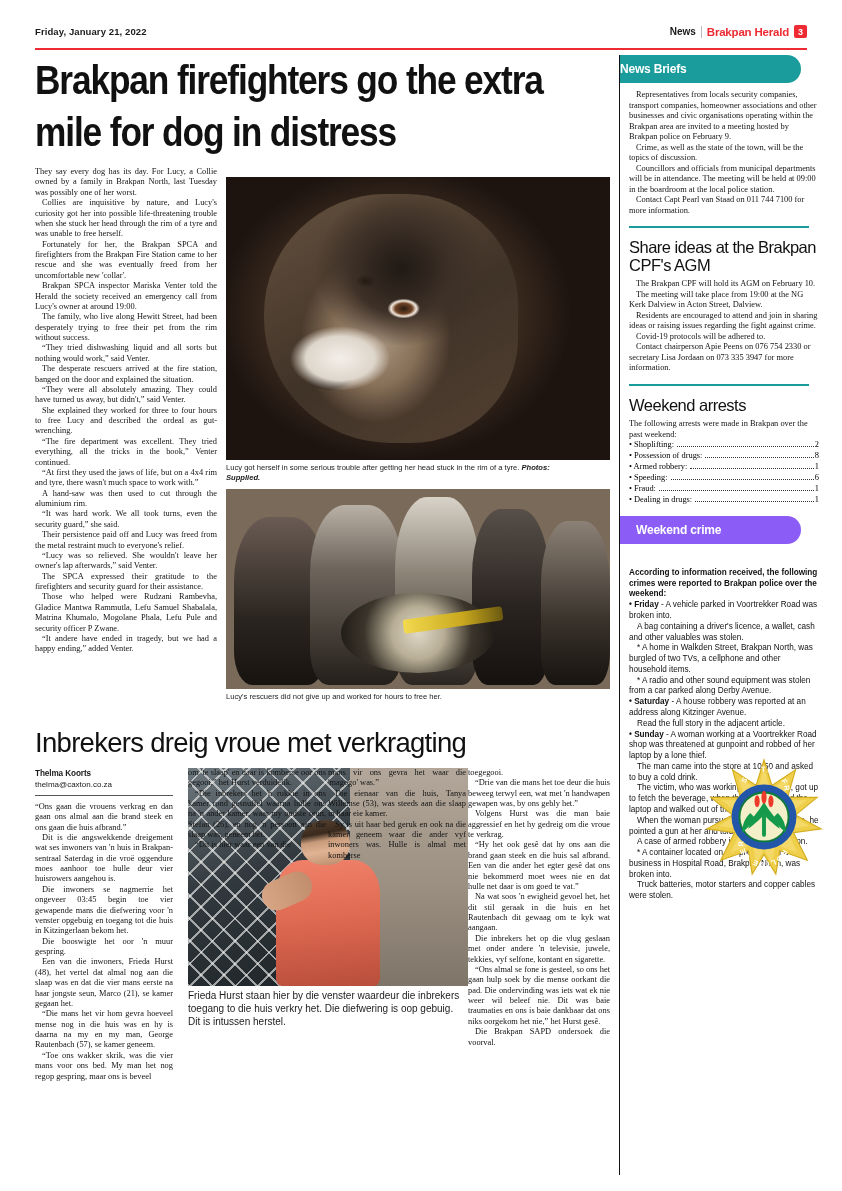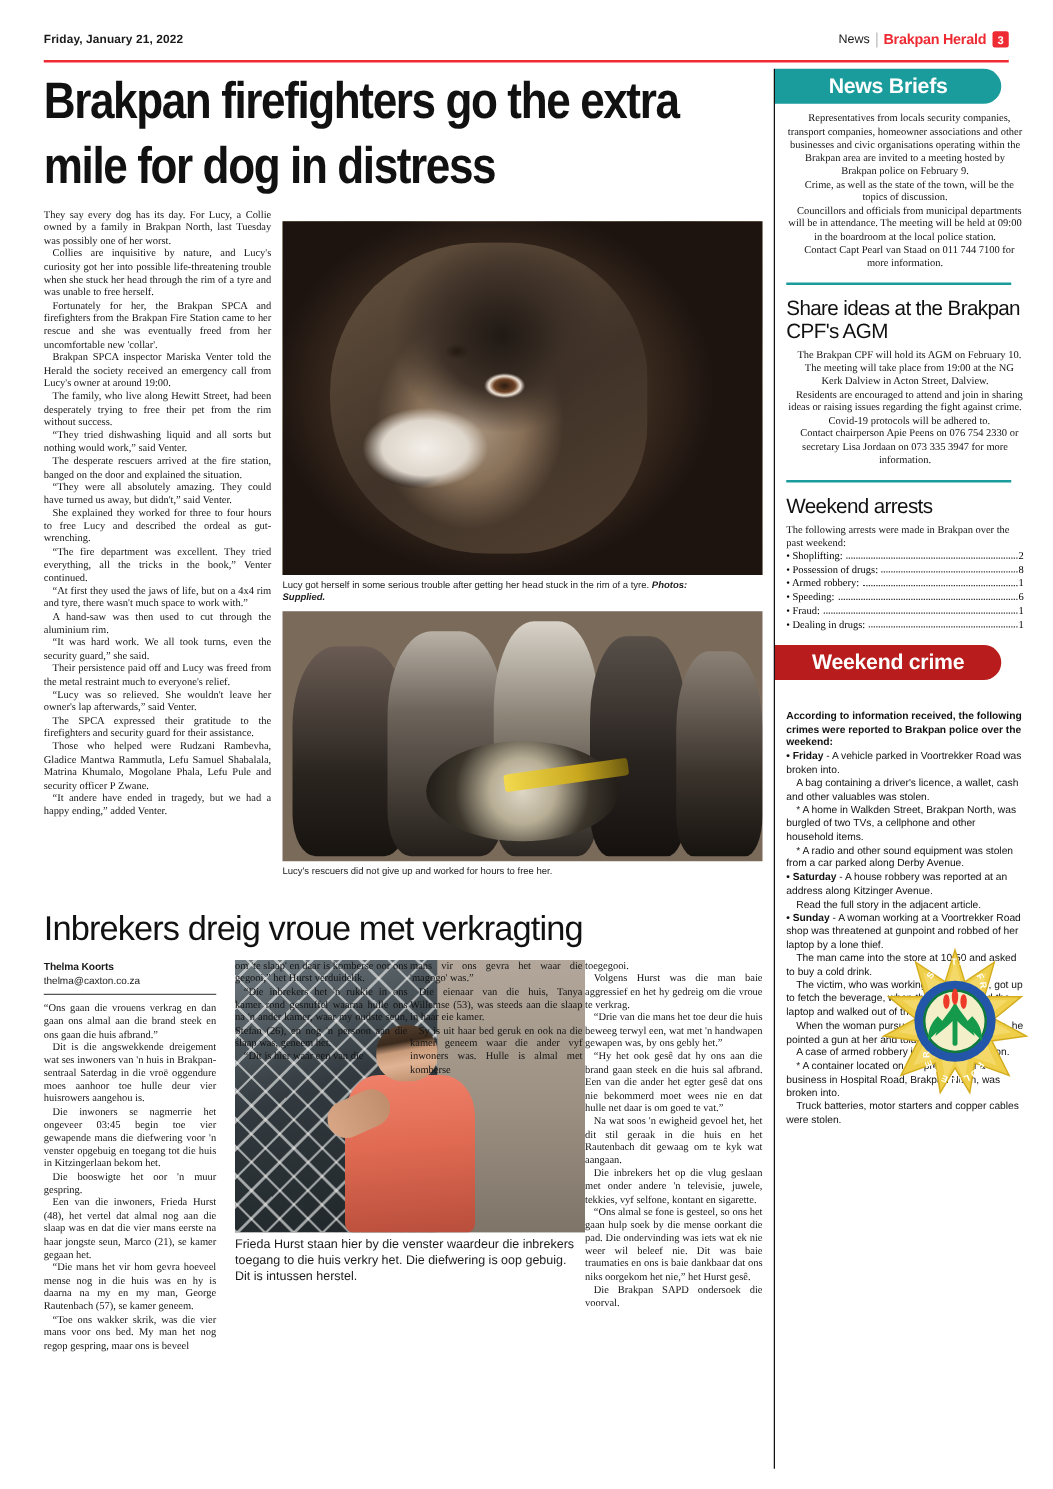"News" .masthead .sec { font-weight: 400 -> 700 }
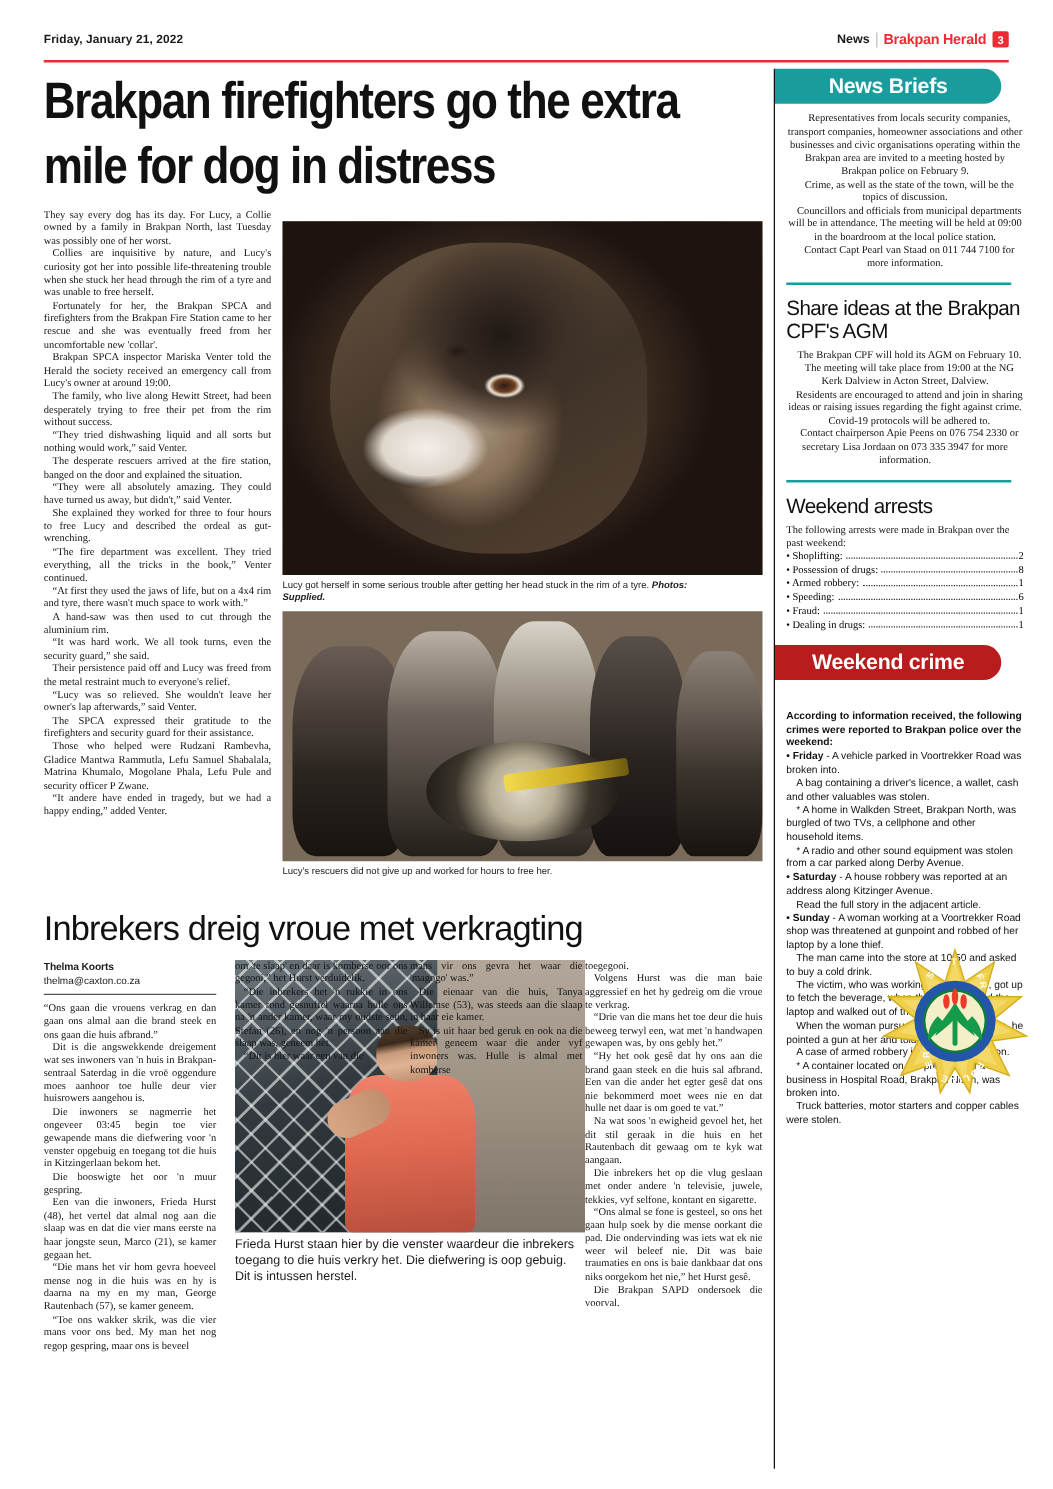"News Briefs" .tag { font-size: 17px -> 12px; text-align: center -> none }
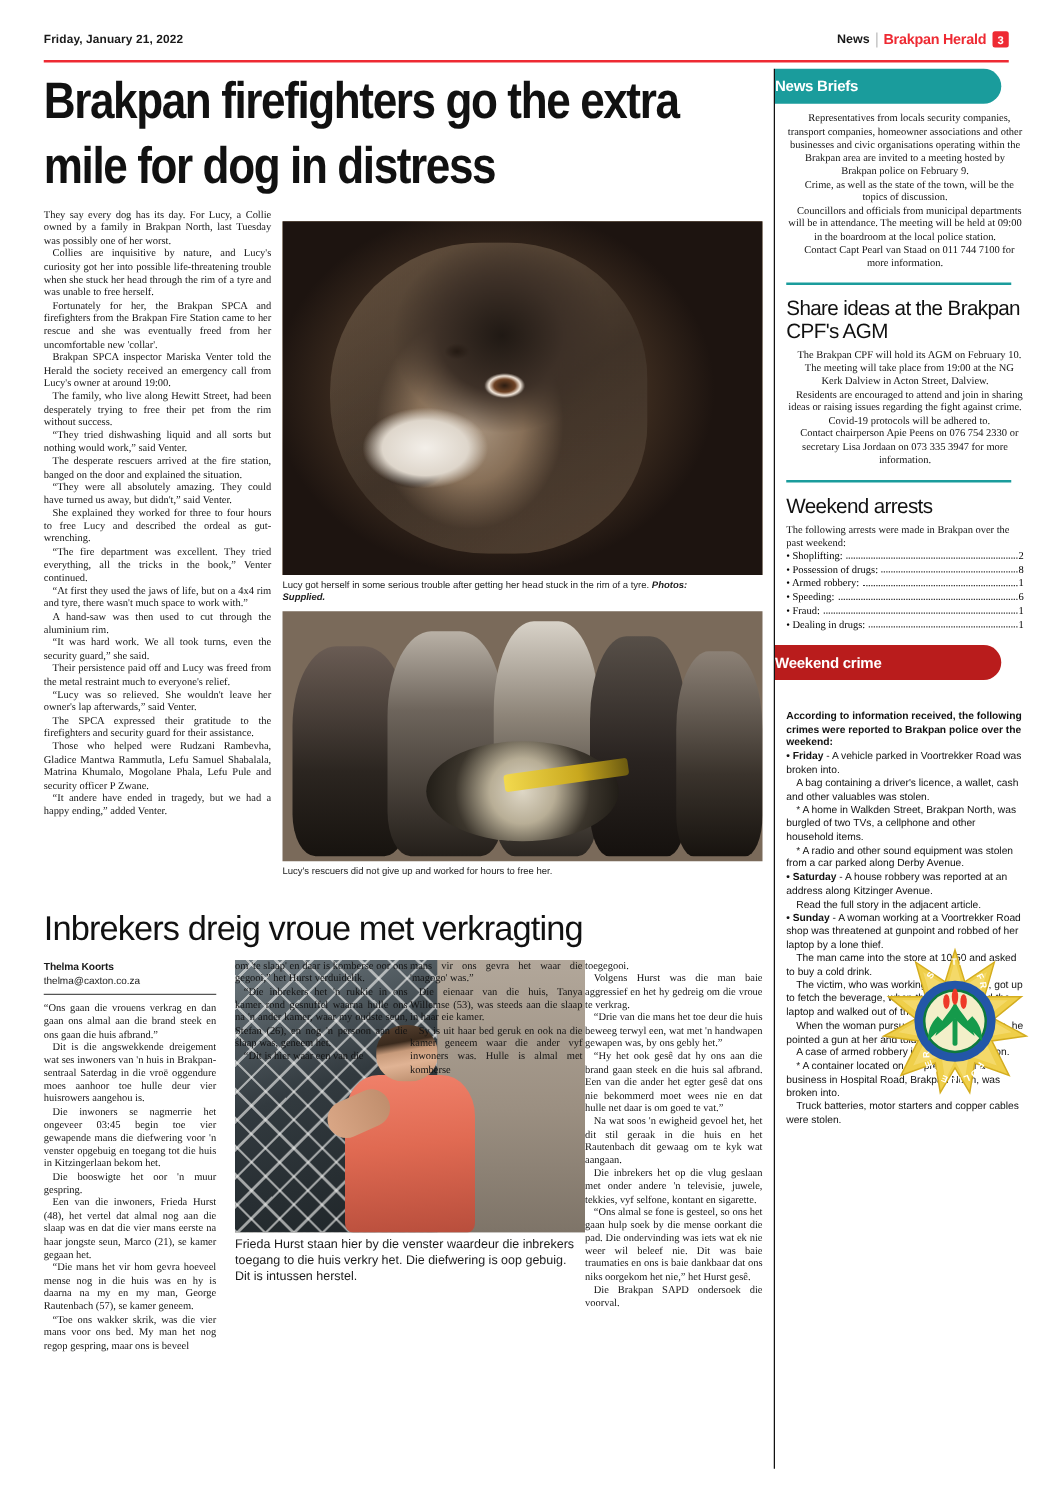"Representatives from locals security" .brief p.ind { text-align: center -> none }
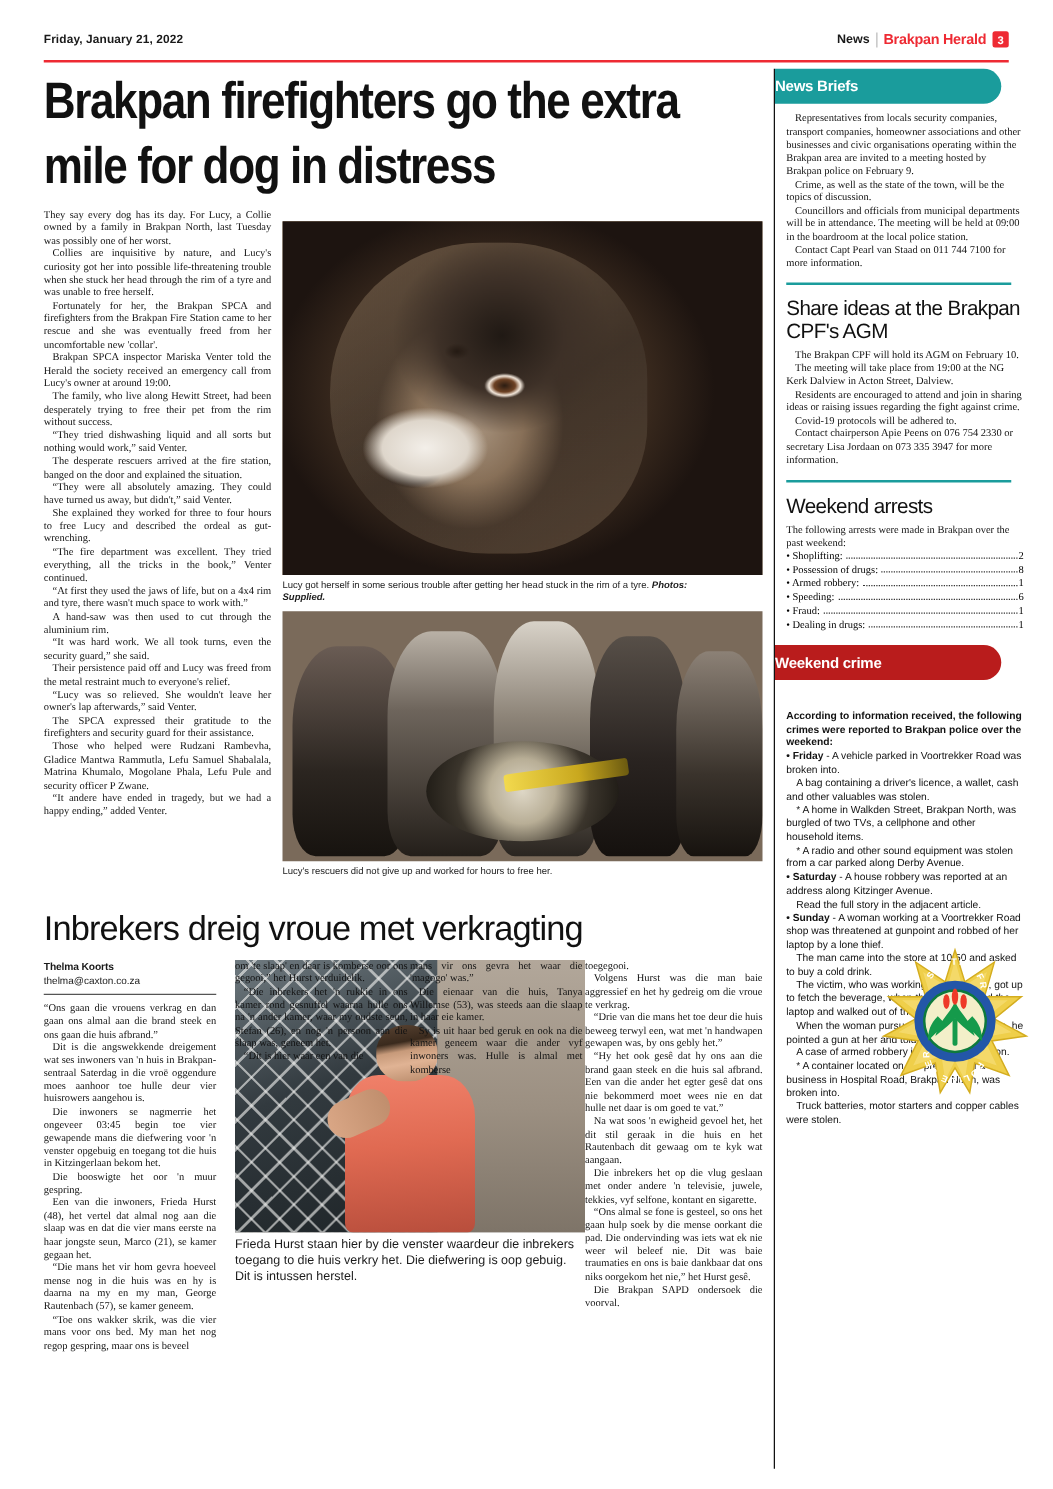"Weekend crime" .tag-red { background: #b91c1c -> #8b5cf6; padding-left: none -> 16px }
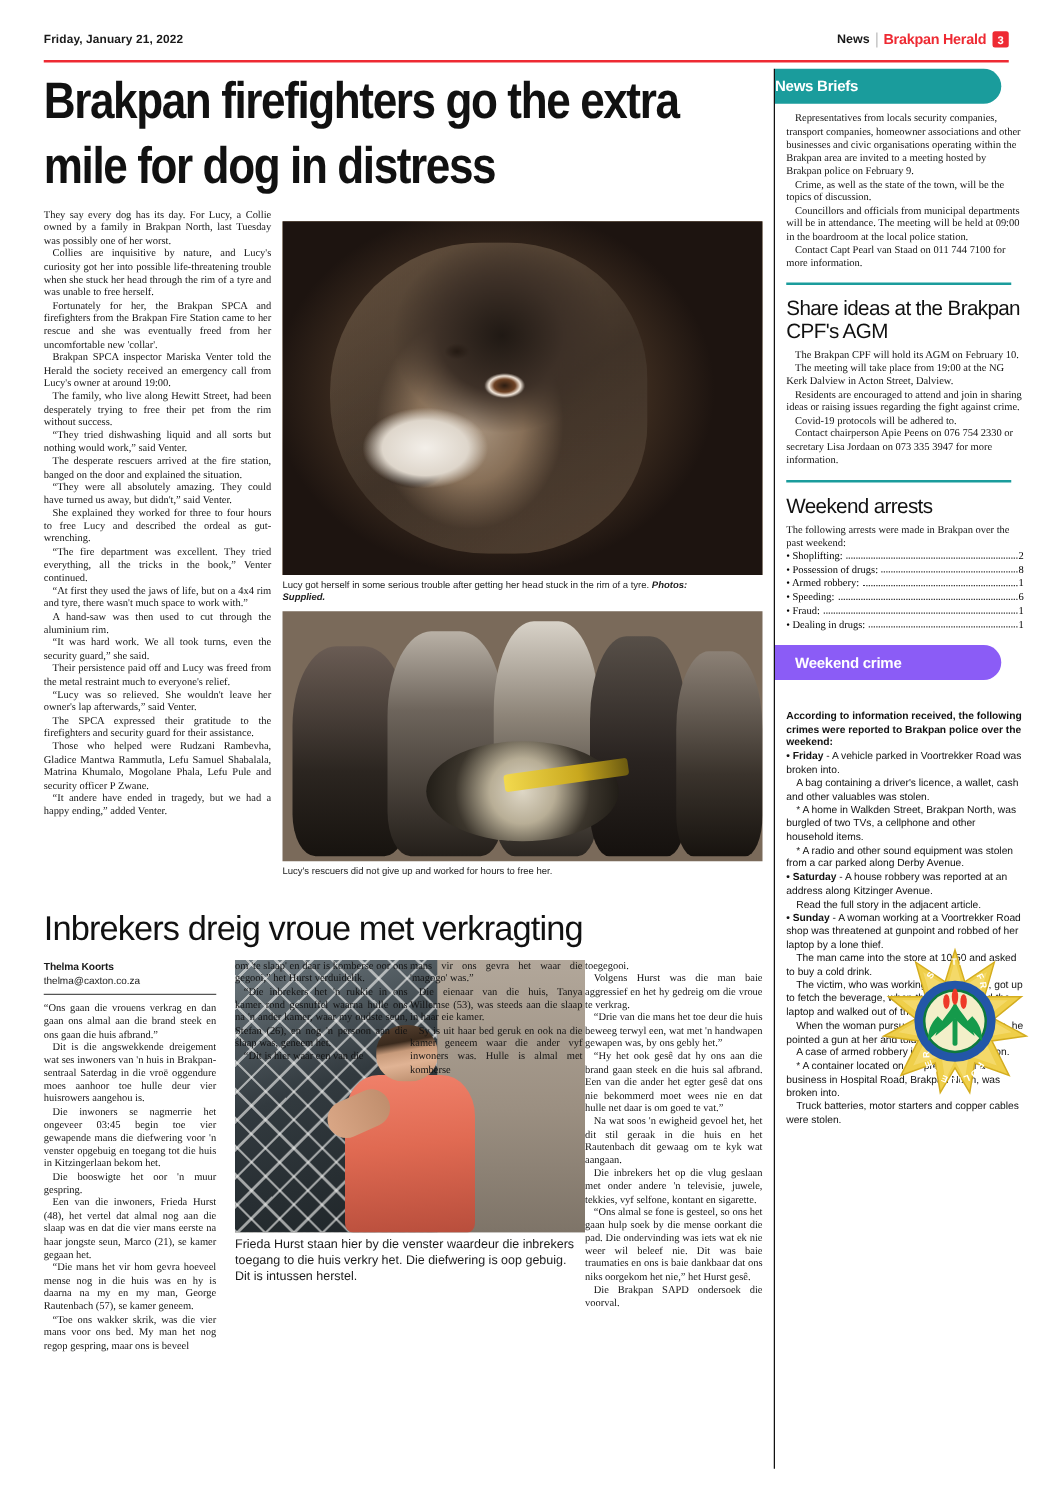"Volgens Hurst was die man" p { order: before "“Drie van die mans het" -> after "“Drie van die mans het" }
